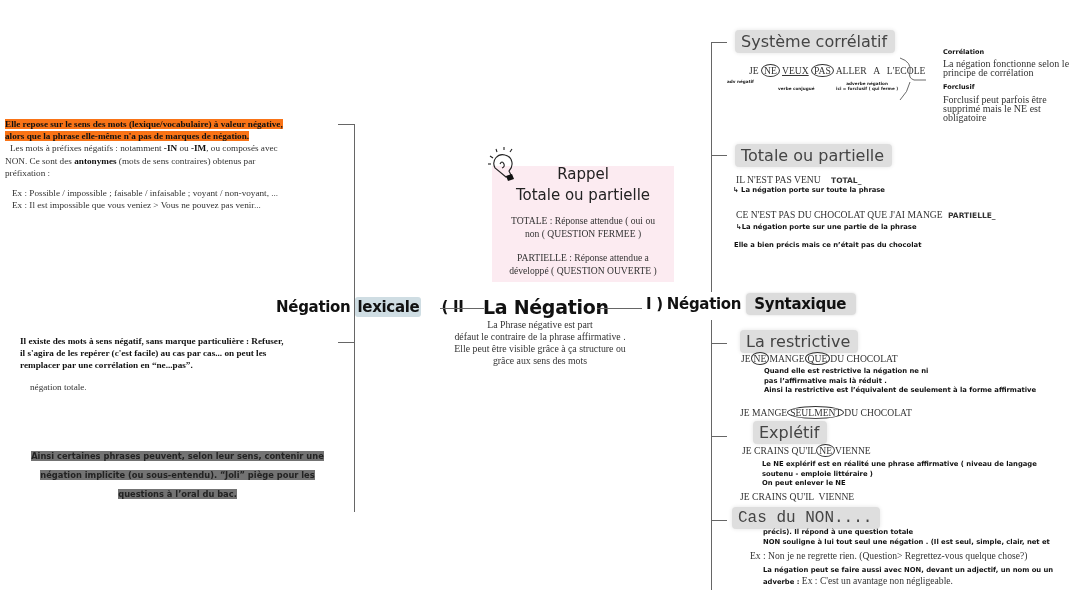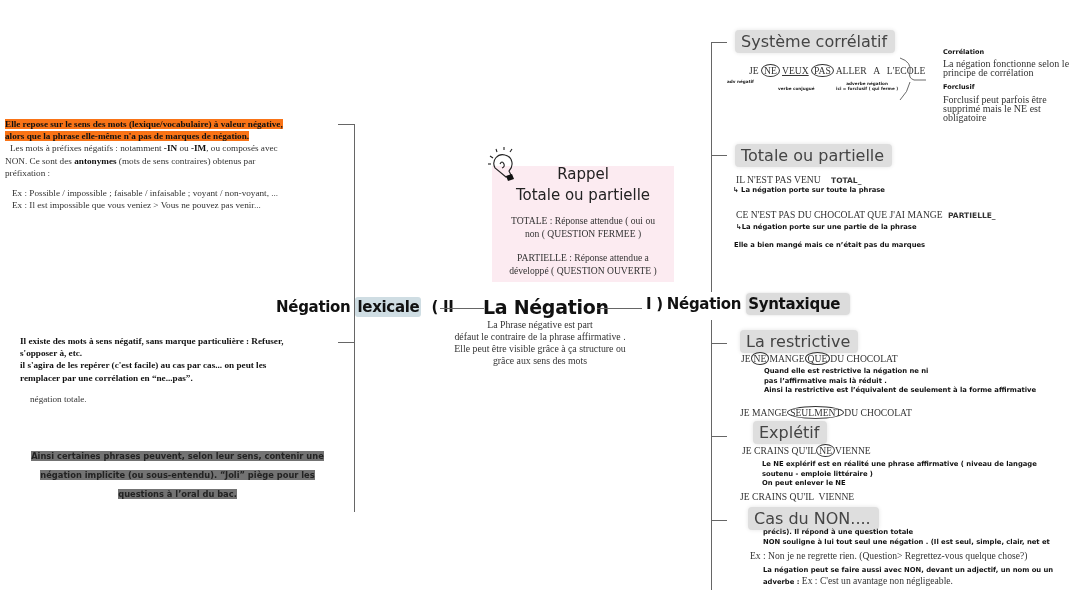"Elle a bien mangé mais" div.abs { text: mangé mais ce n’était pas du marques -> précis mais ce n’était pas du chocolat }
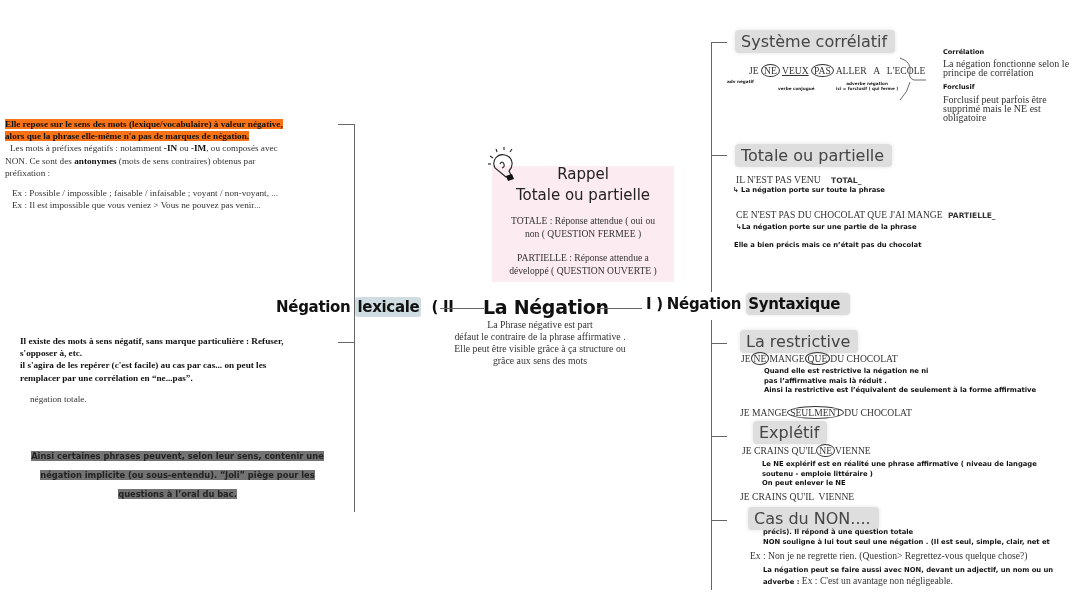"( II" span { margin-left: 10px -> 20px }
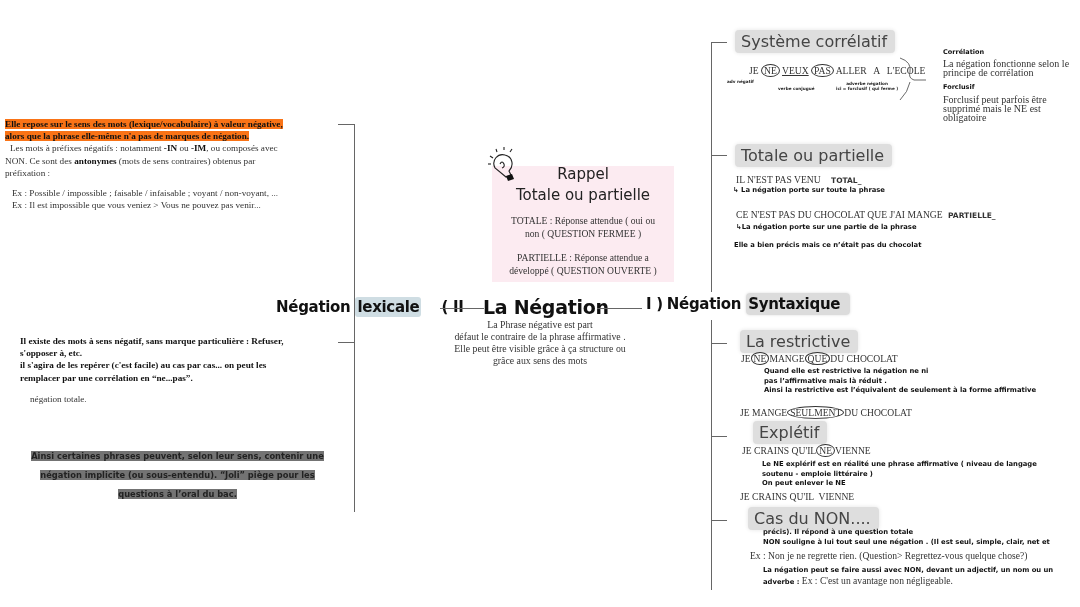"Syntaxique" .hl-box-grey { padding: 2px 10px 2px 2px -> 2px 10px 2px 8px }
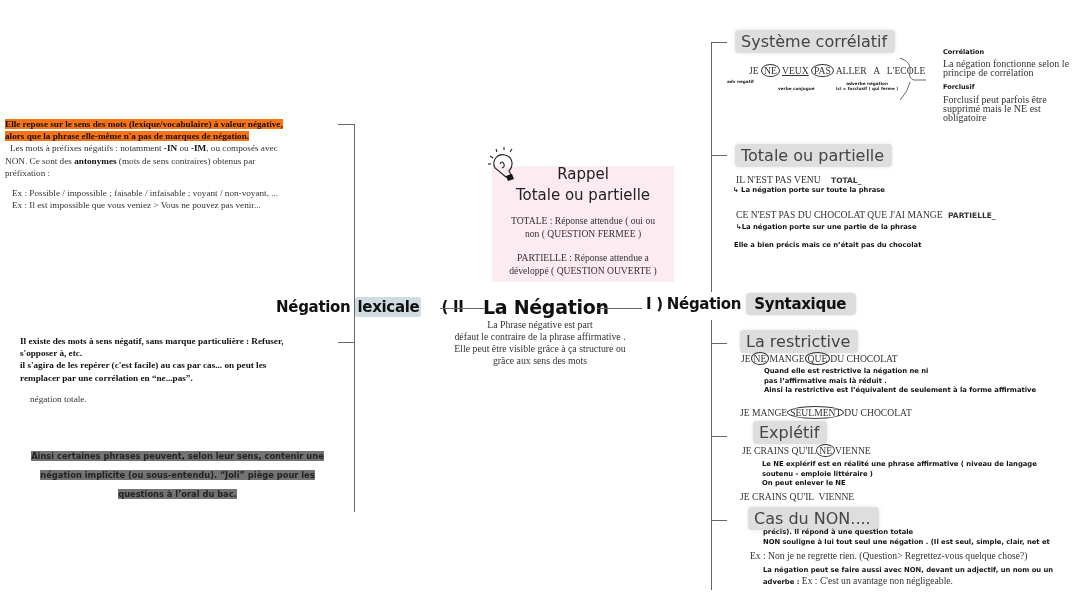"s'opposer à, etc." div { html: <div><b>s'opposer à, etc.</b></div> -> none }
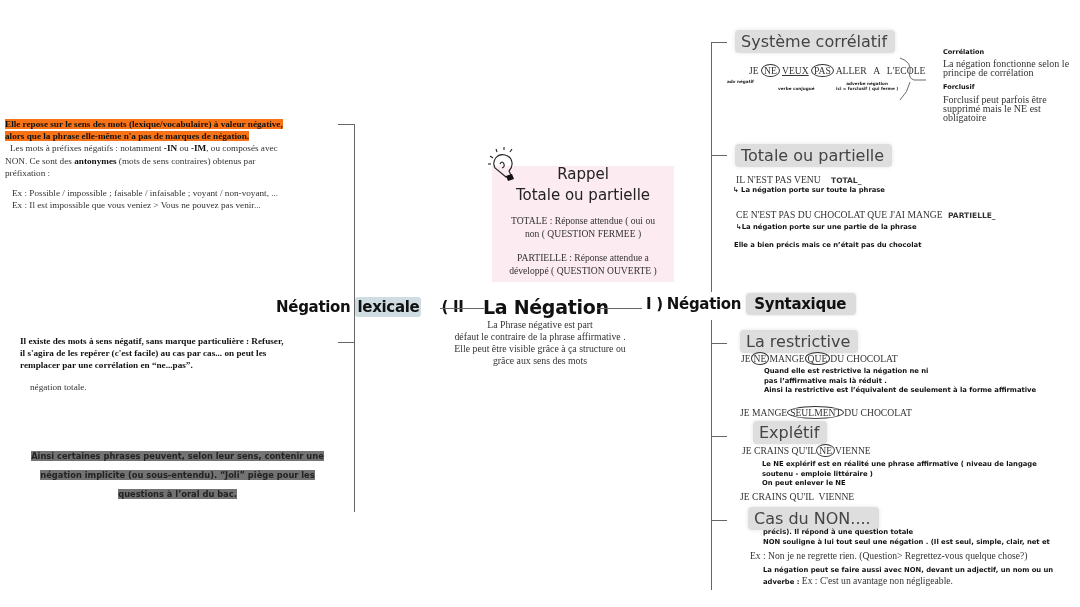"Cas du NON...." div.section-pill { font-family: none -> Liberation Mono, monospace; left: 748px -> 732px }
